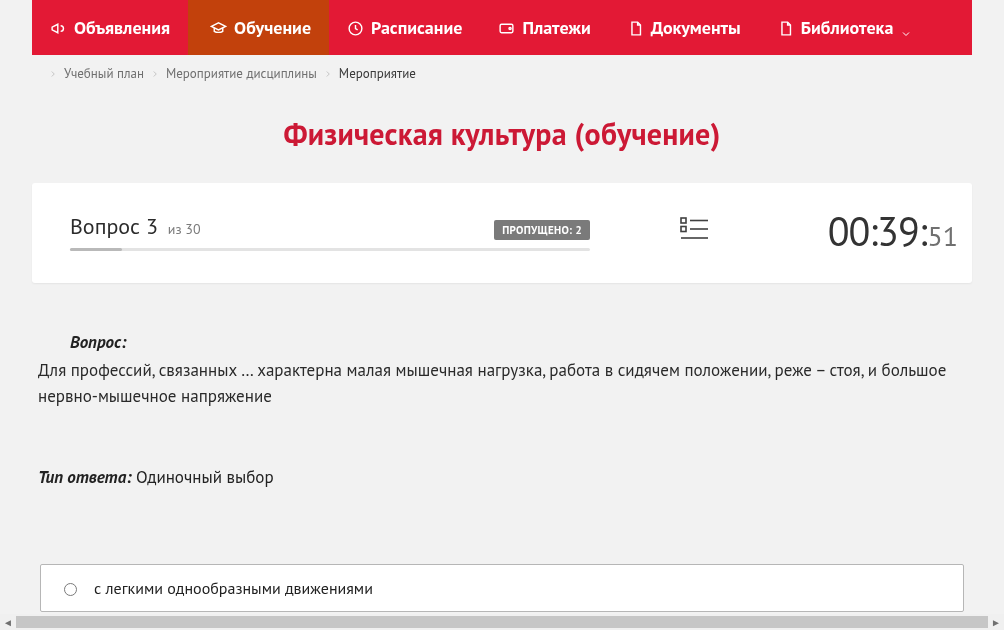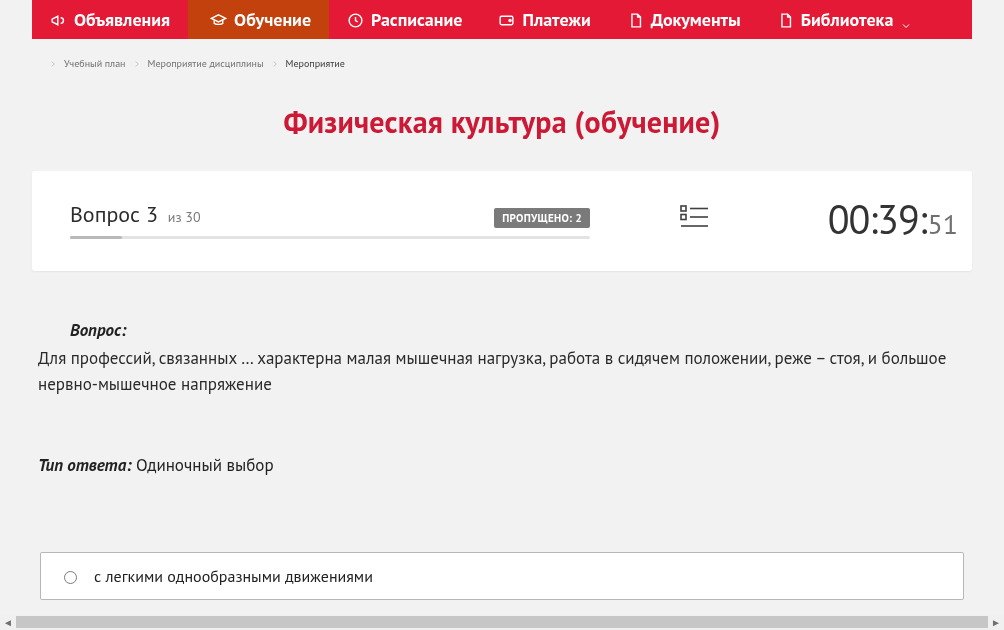"Объявления" .nav { height: 39px -> 55px }
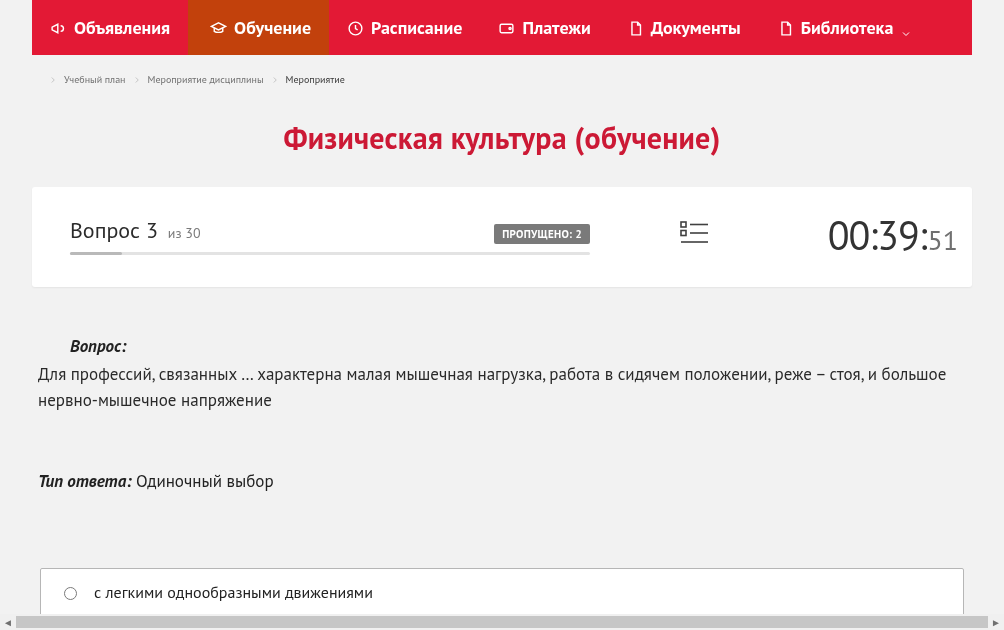"Учебный план" .breadcrumb { font-size: 10px -> 13px; margin-top: 8px -> none }
